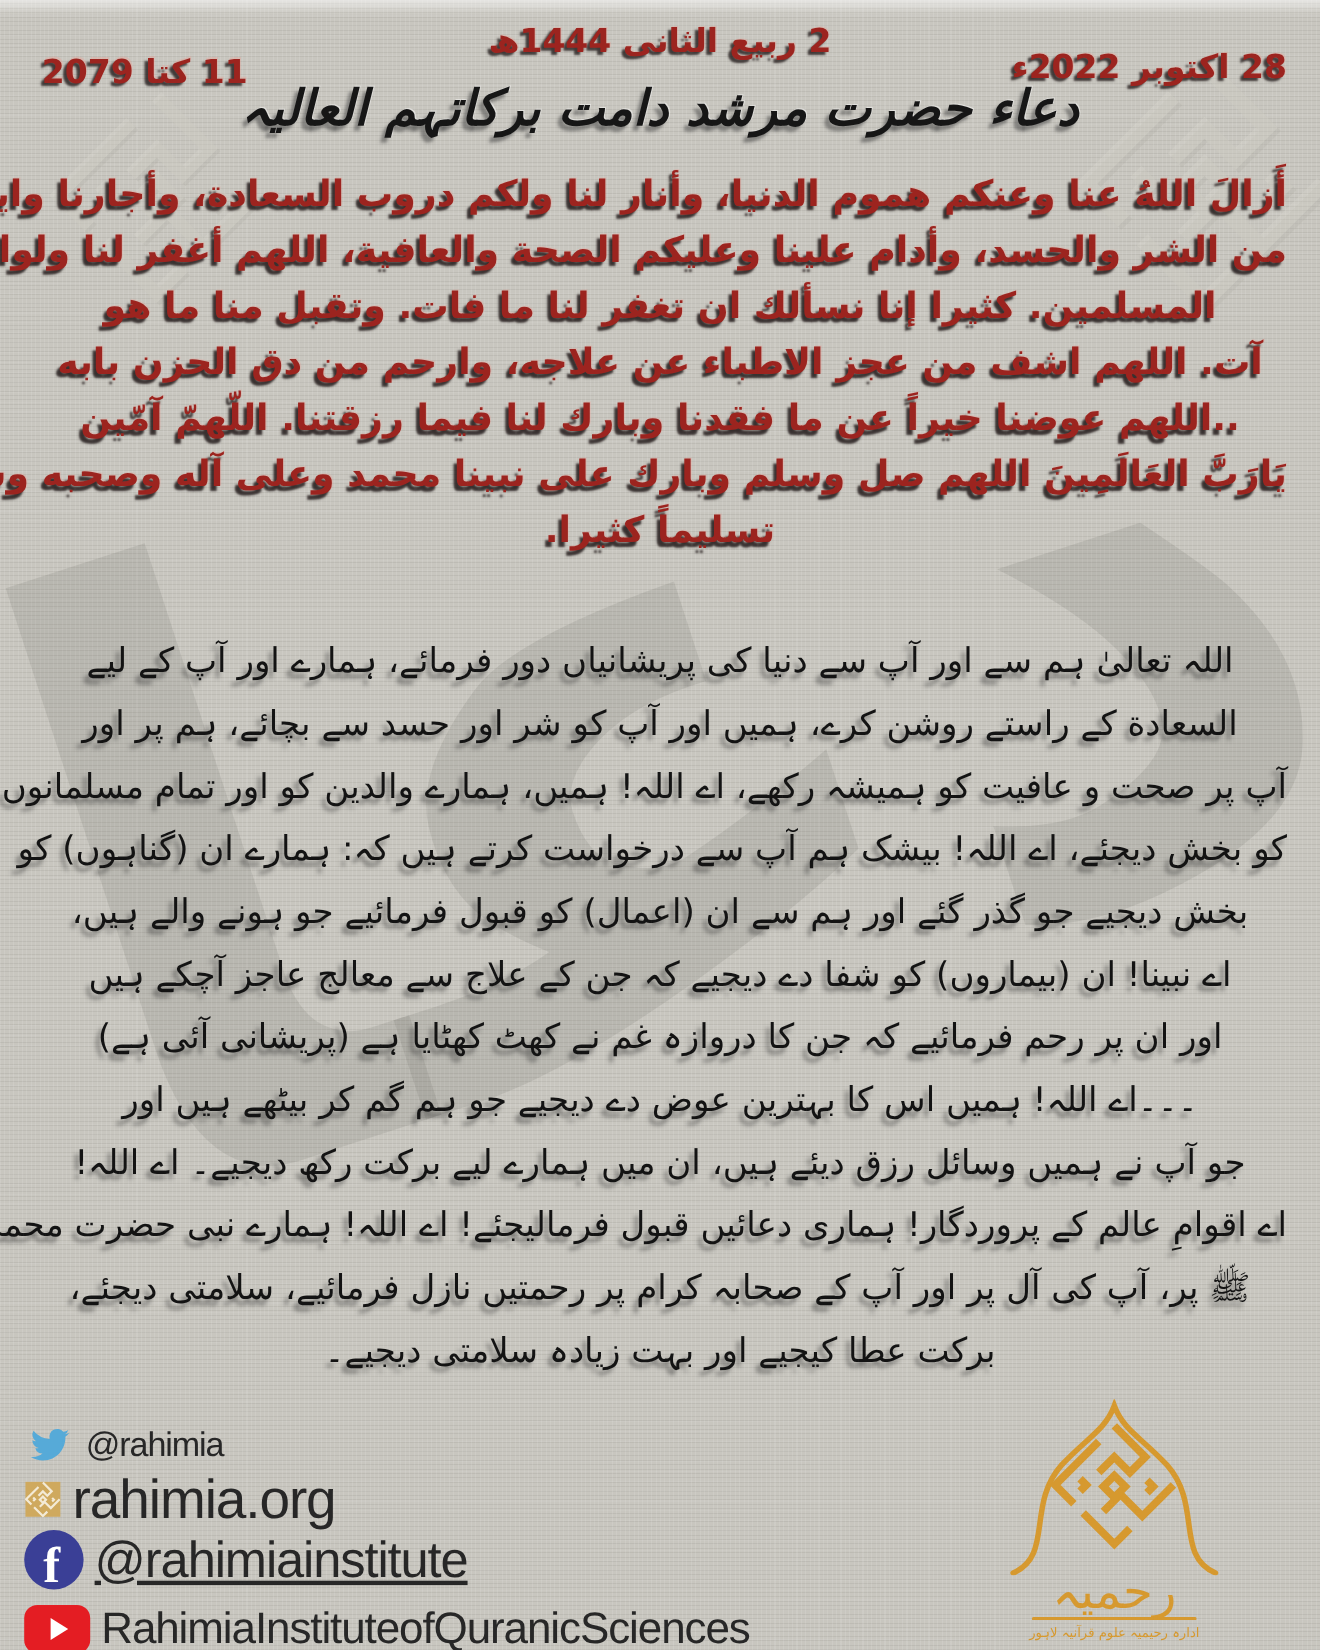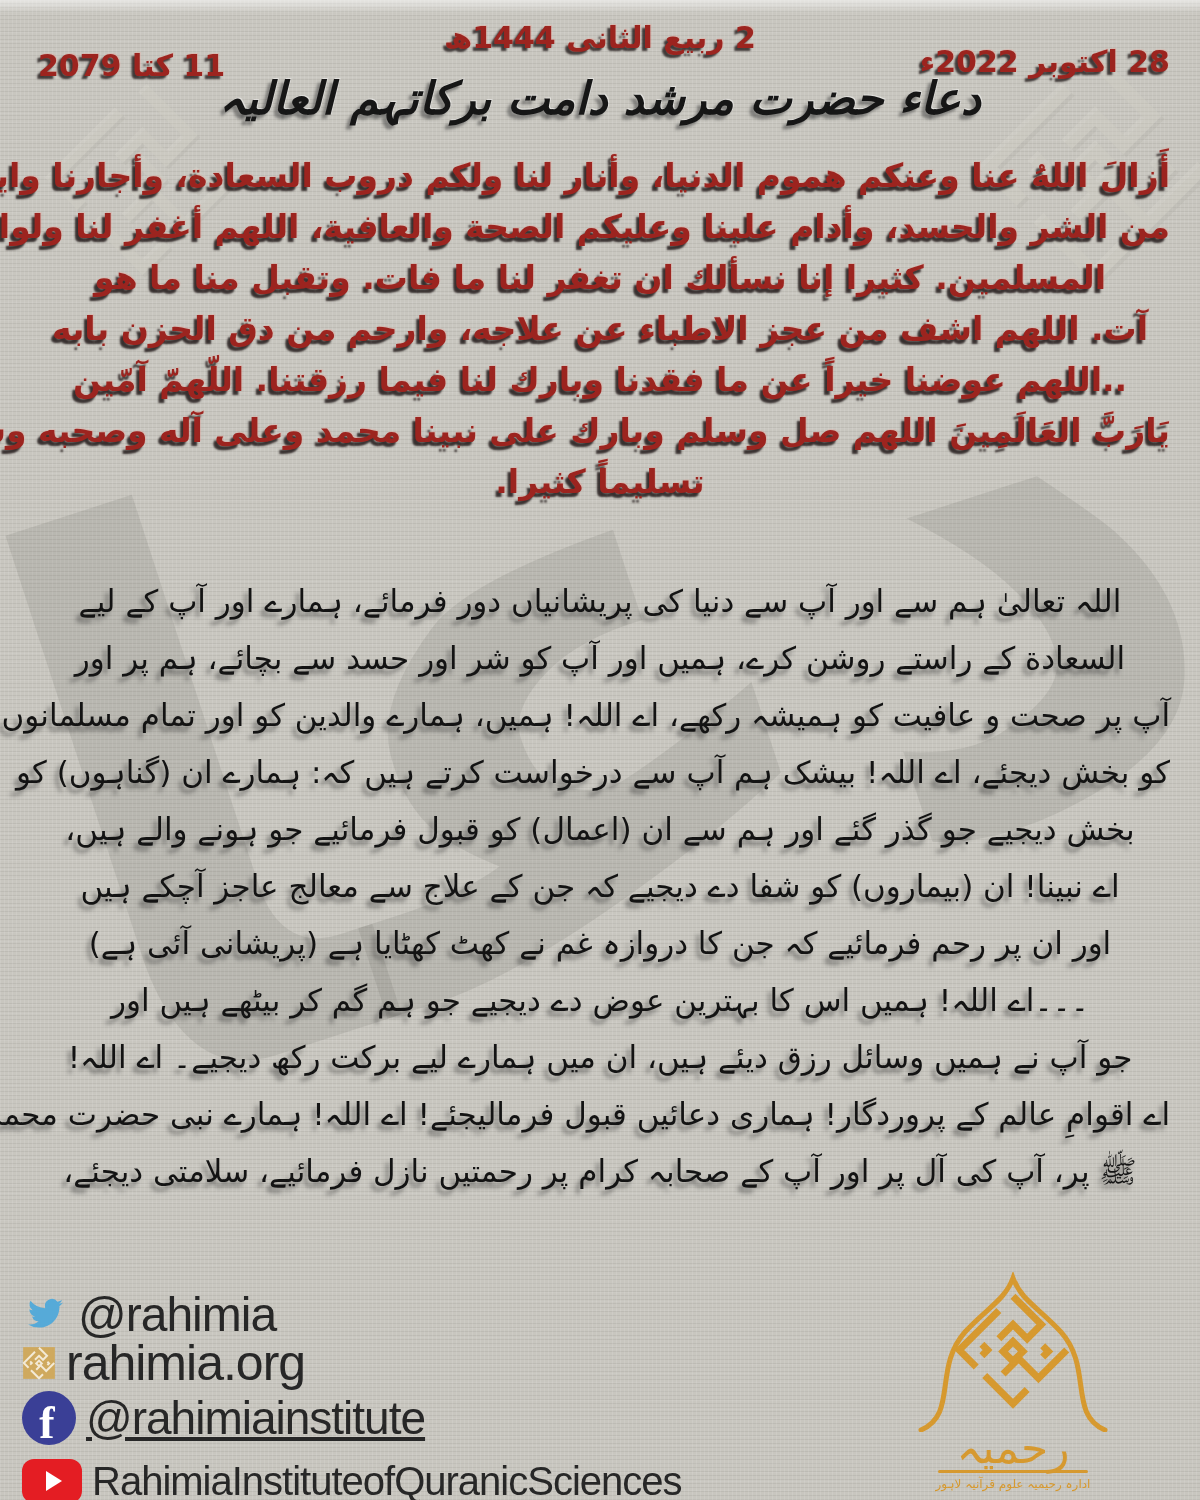"برکت عطا کیجیے اور بہت" div.line { html: none -> <div>برکت عطا کیجیے اور بہت زیادہ سلامتی دیجیے۔</div> }
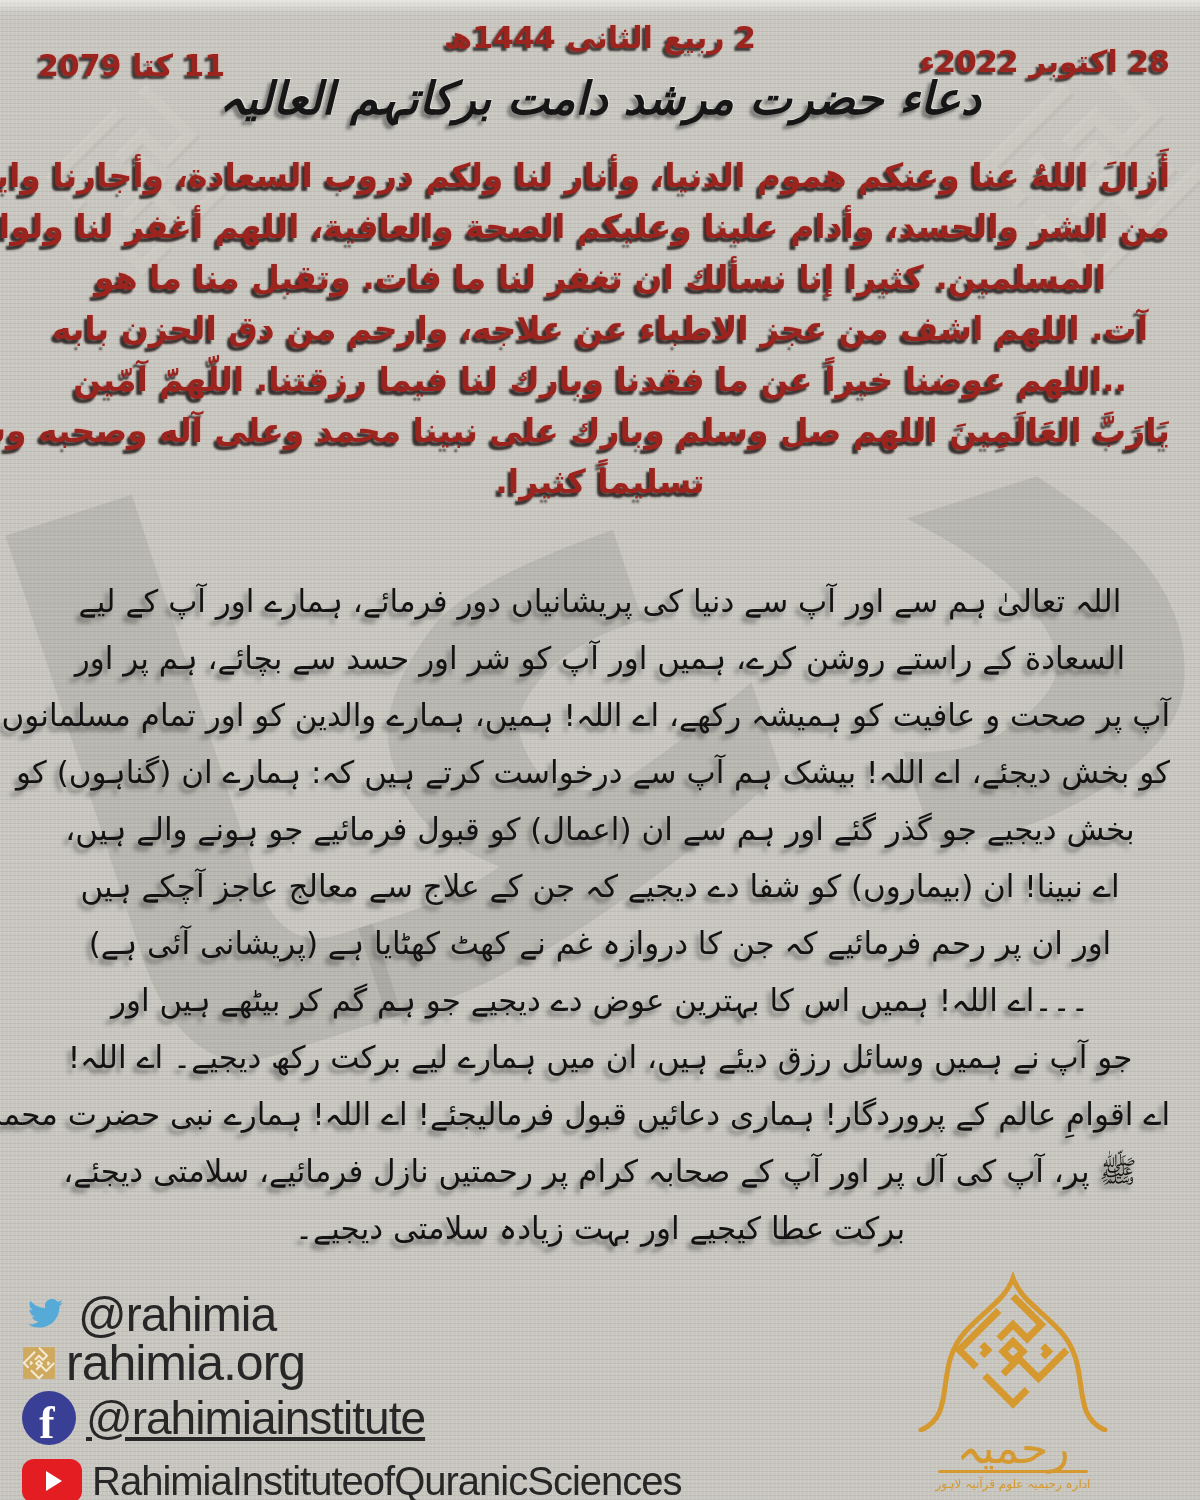"@rahimia" .row-twitter .label { font-size: 48px -> 31px }
